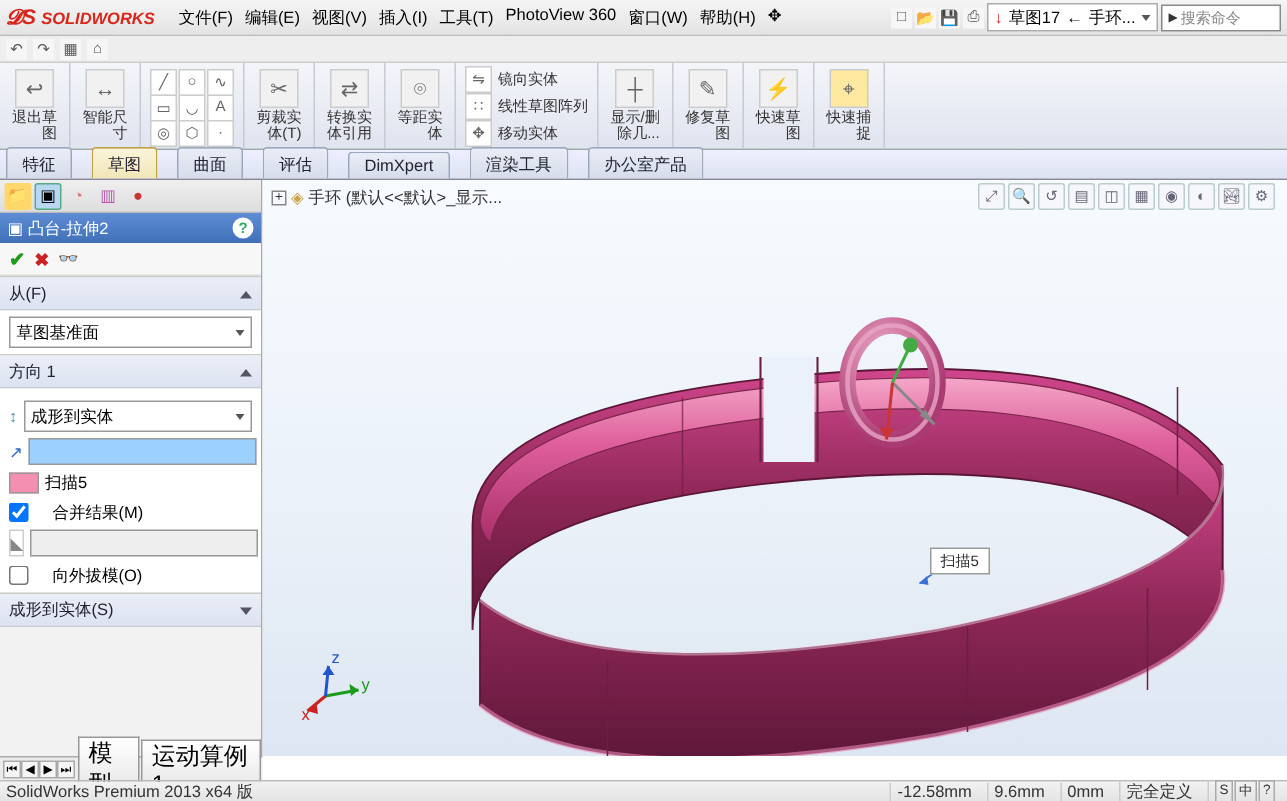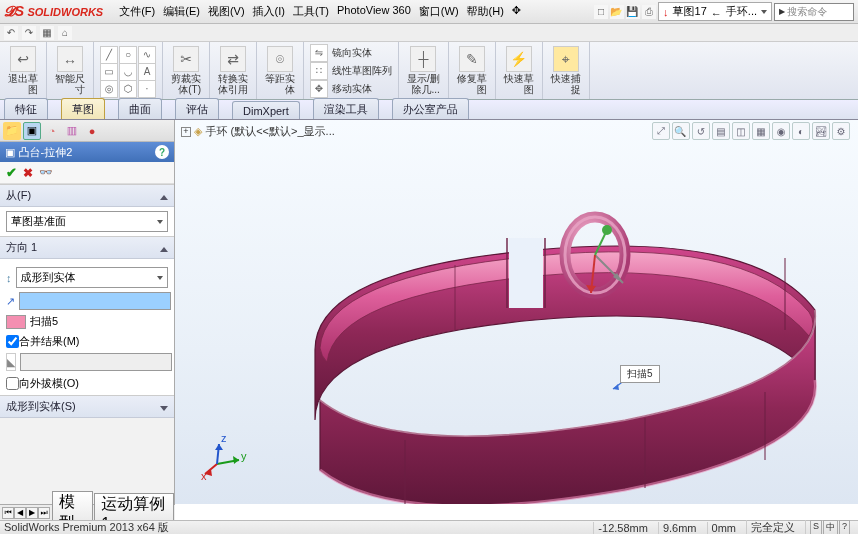"合并结果(M)" .pm-check { gap: 0 -> 16px }
